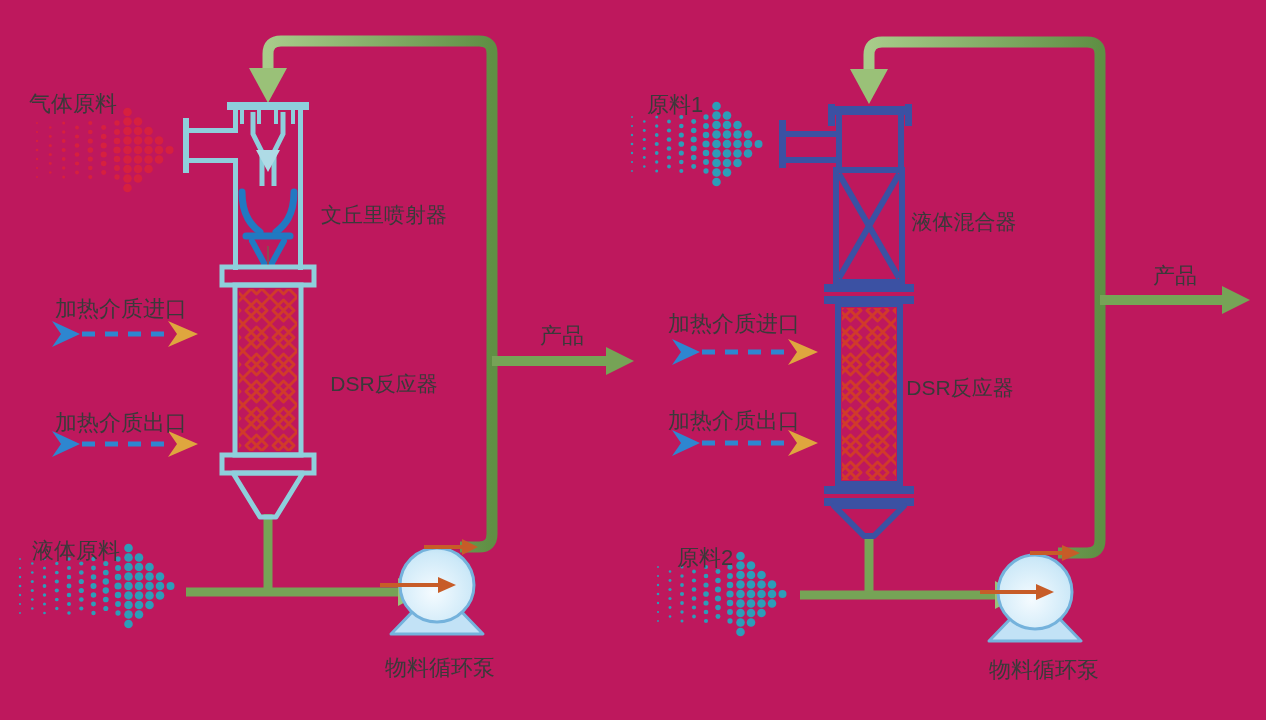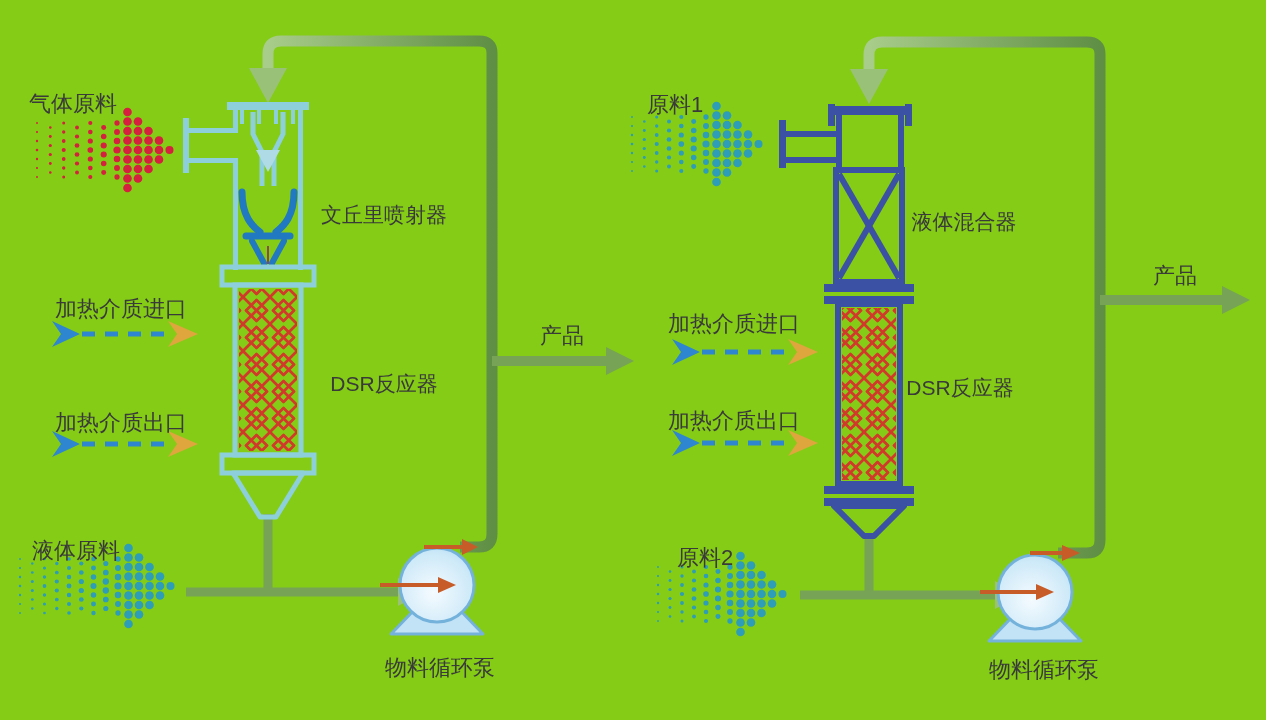"气体原料" .stage { background: #84cc16 -> #be185d }
